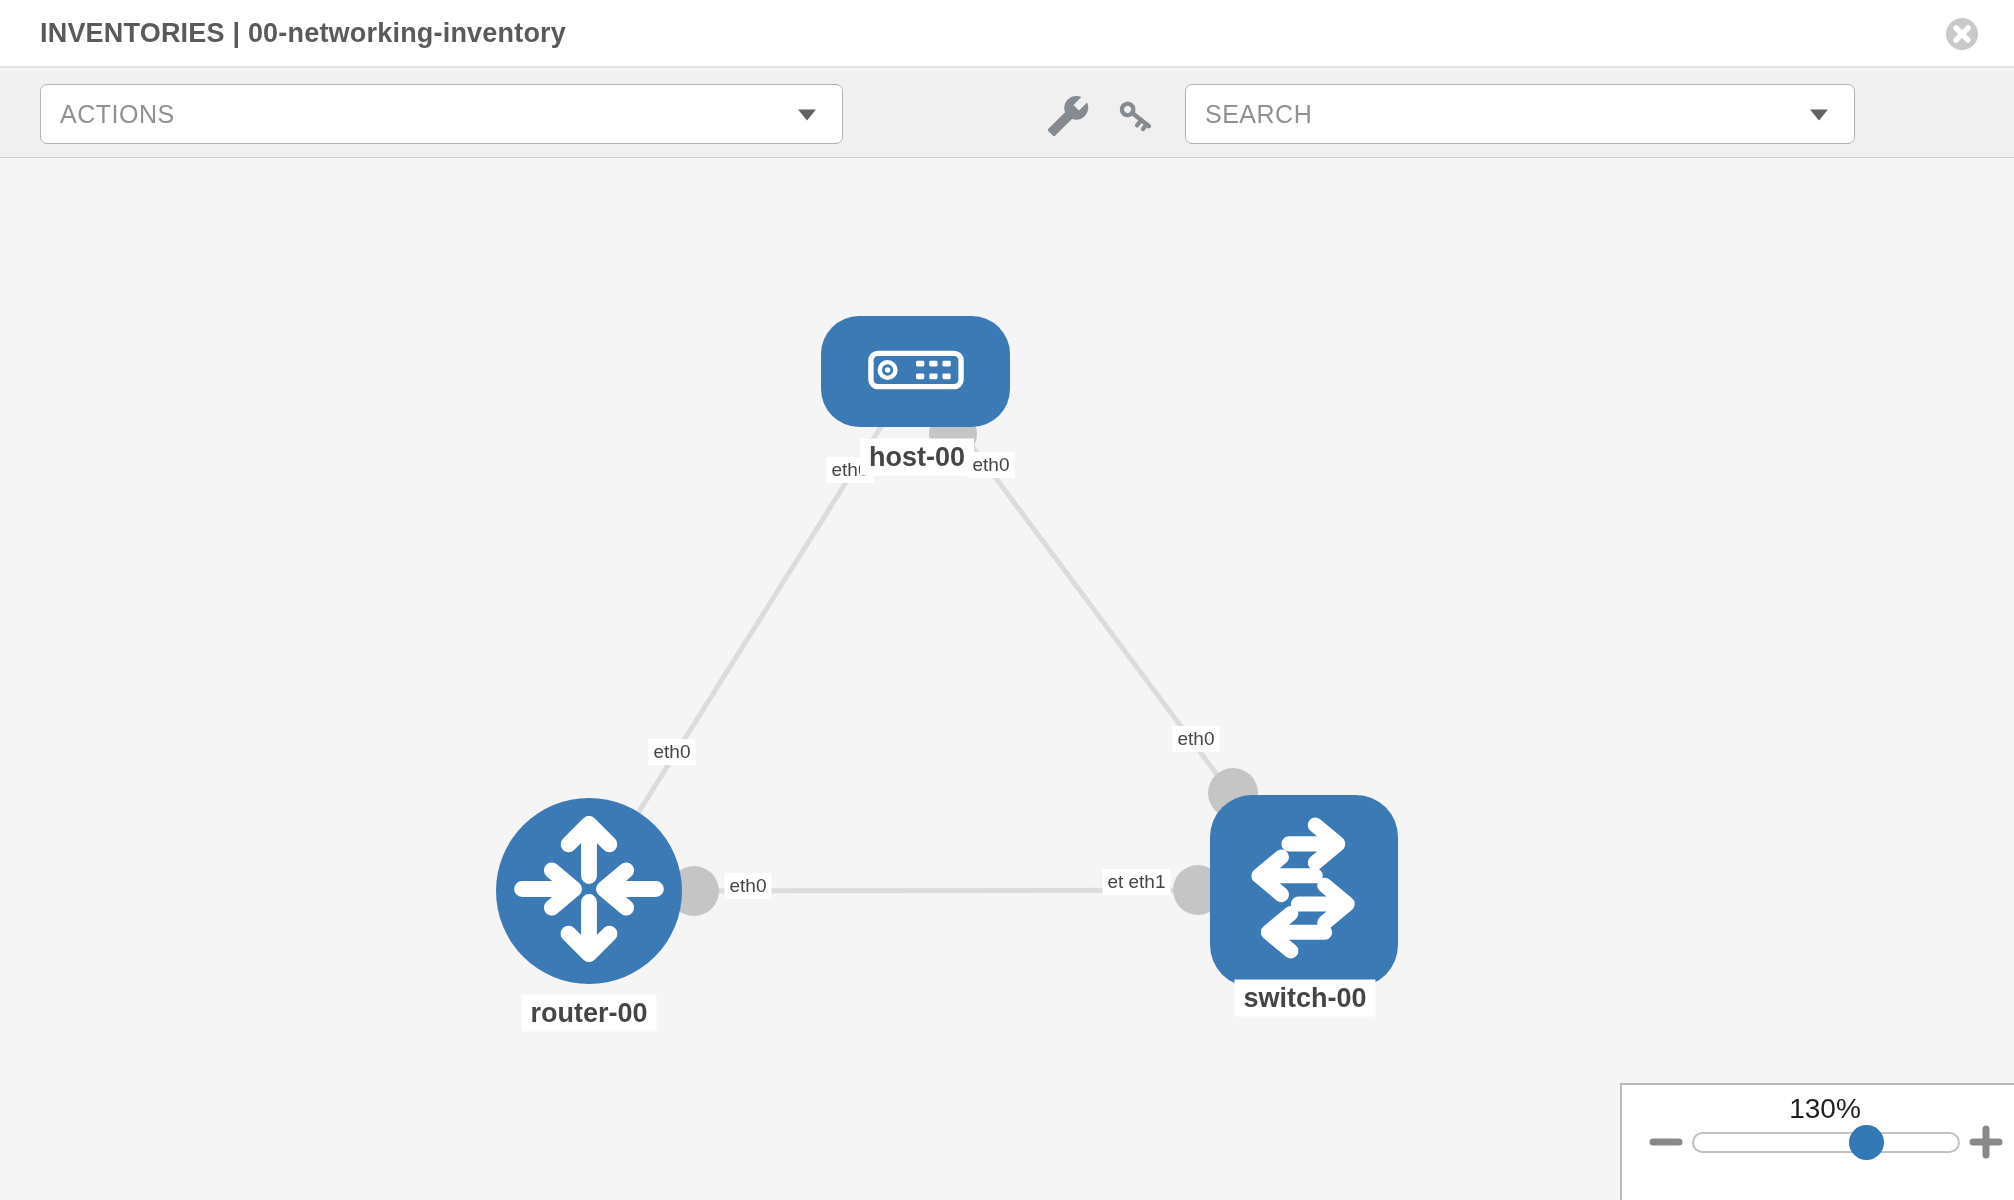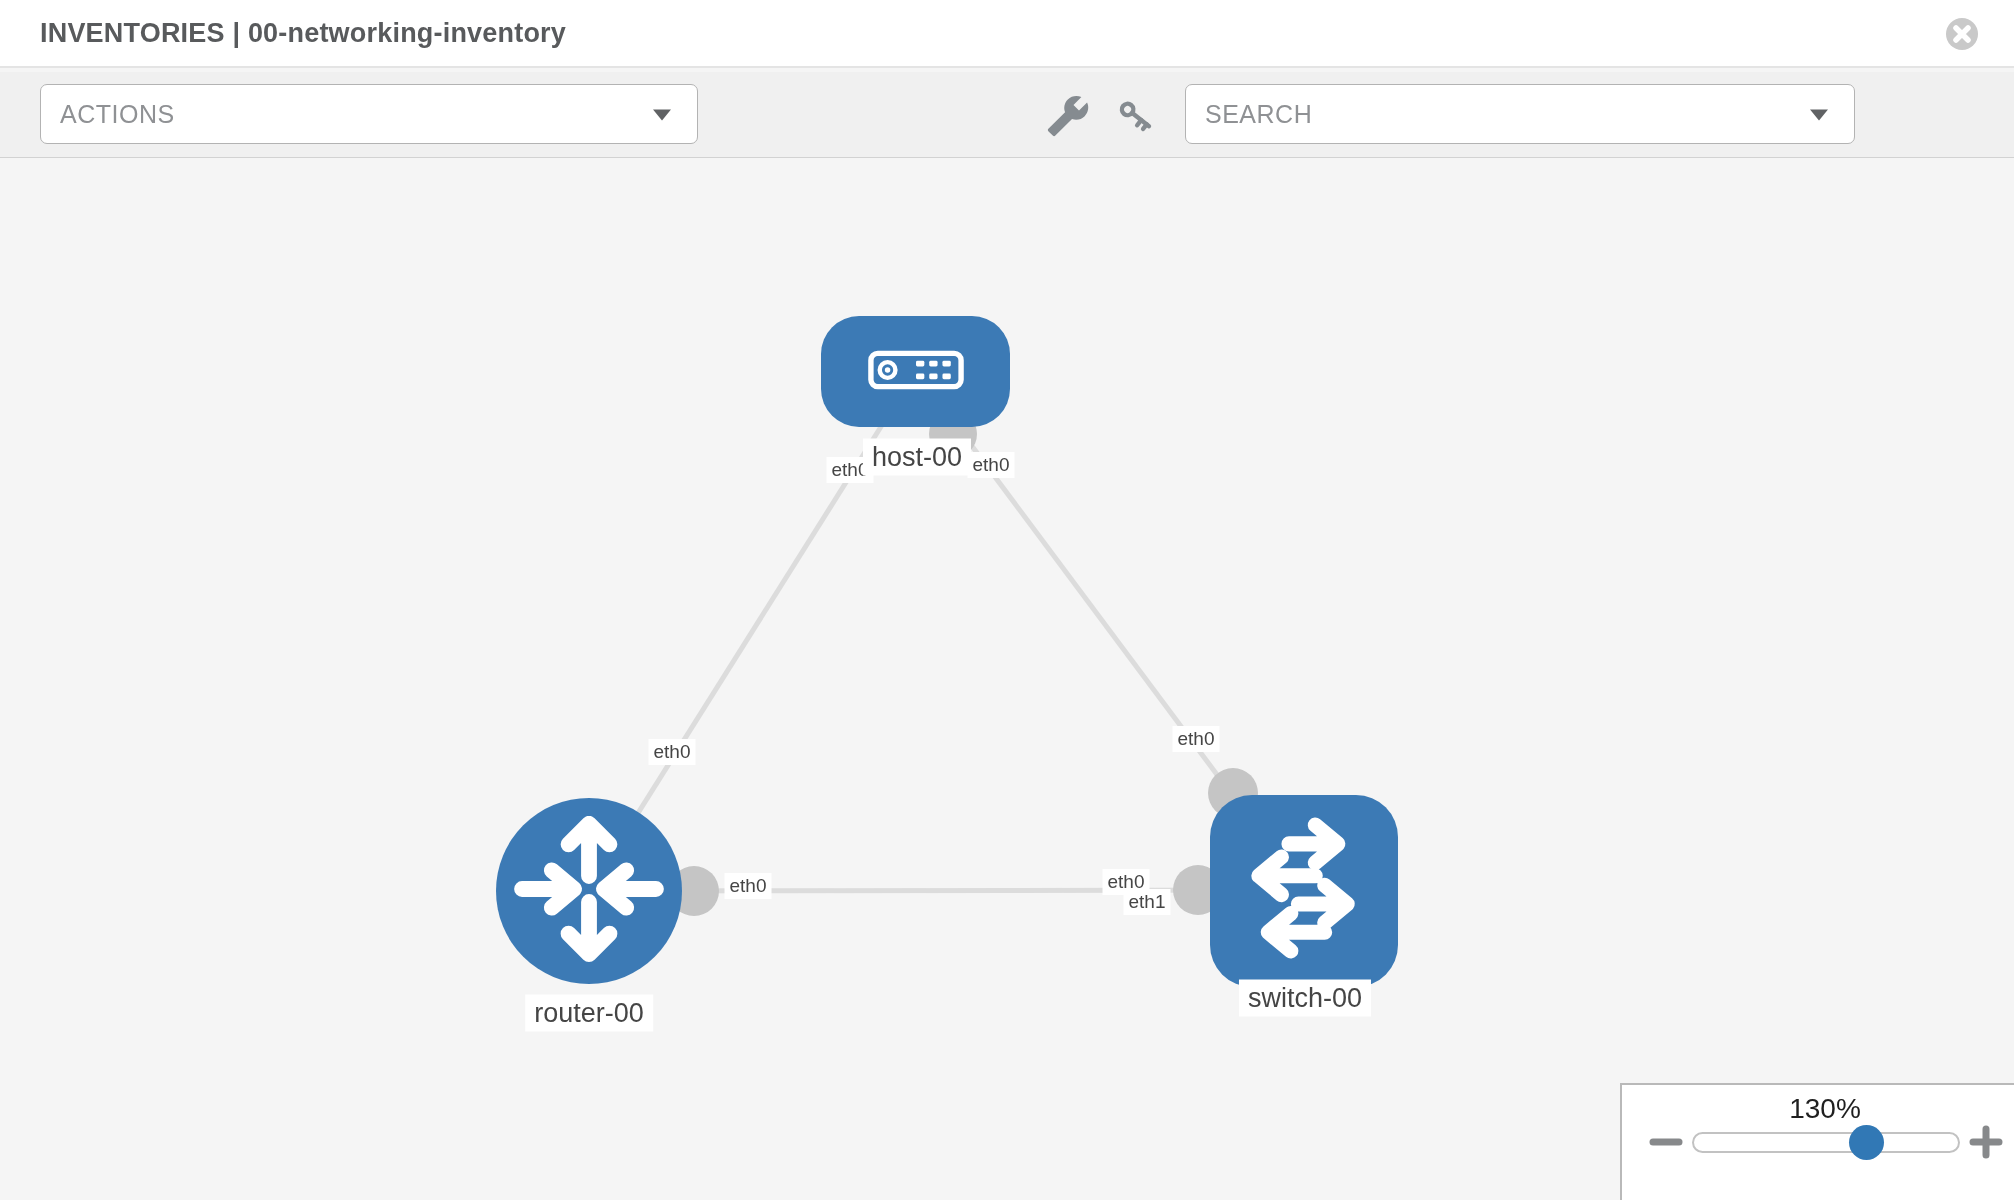"ACTIONS" .actions-select { width: 658px -> 803px }
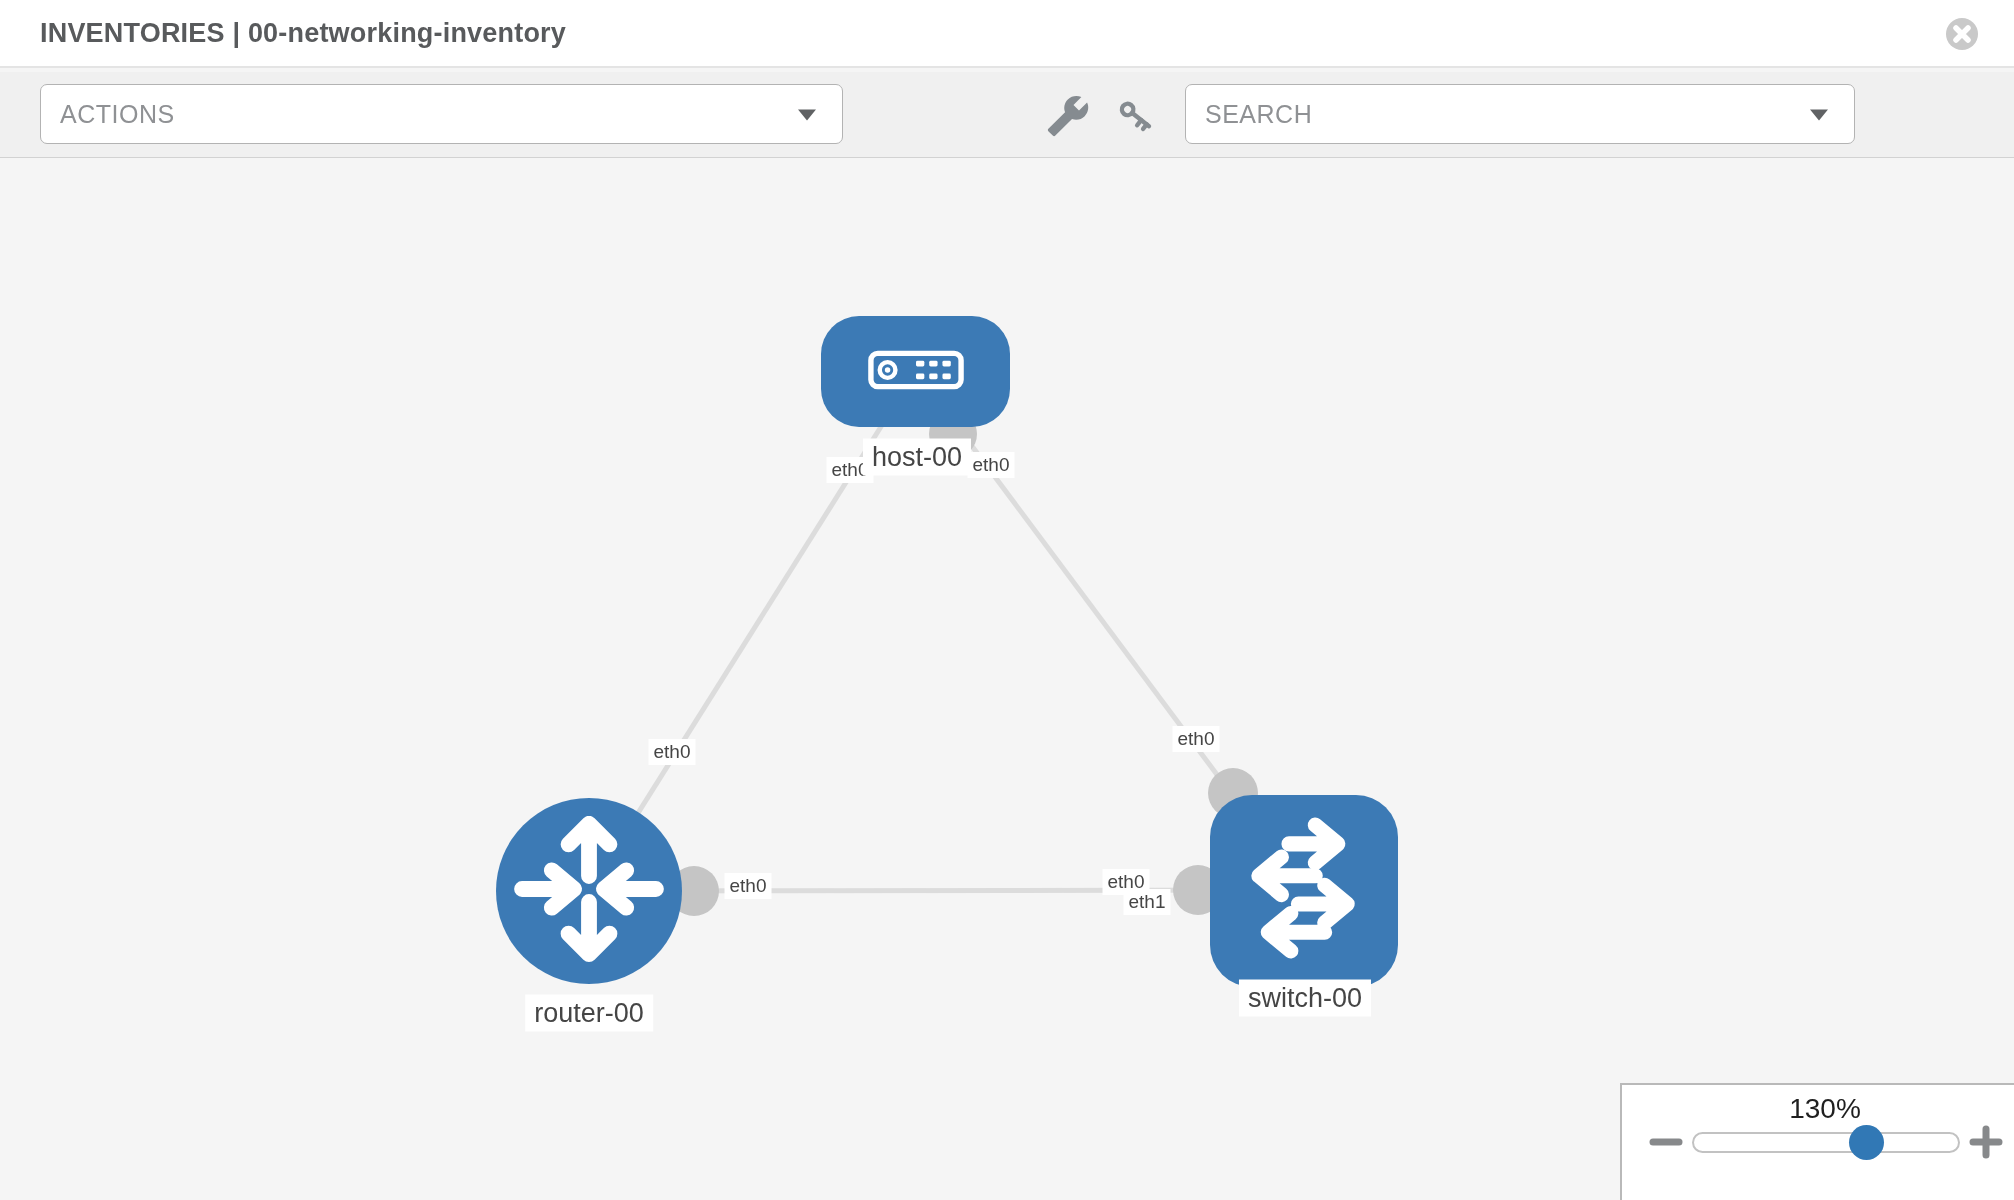"host-00" .node-label { font-weight: none -> bold }
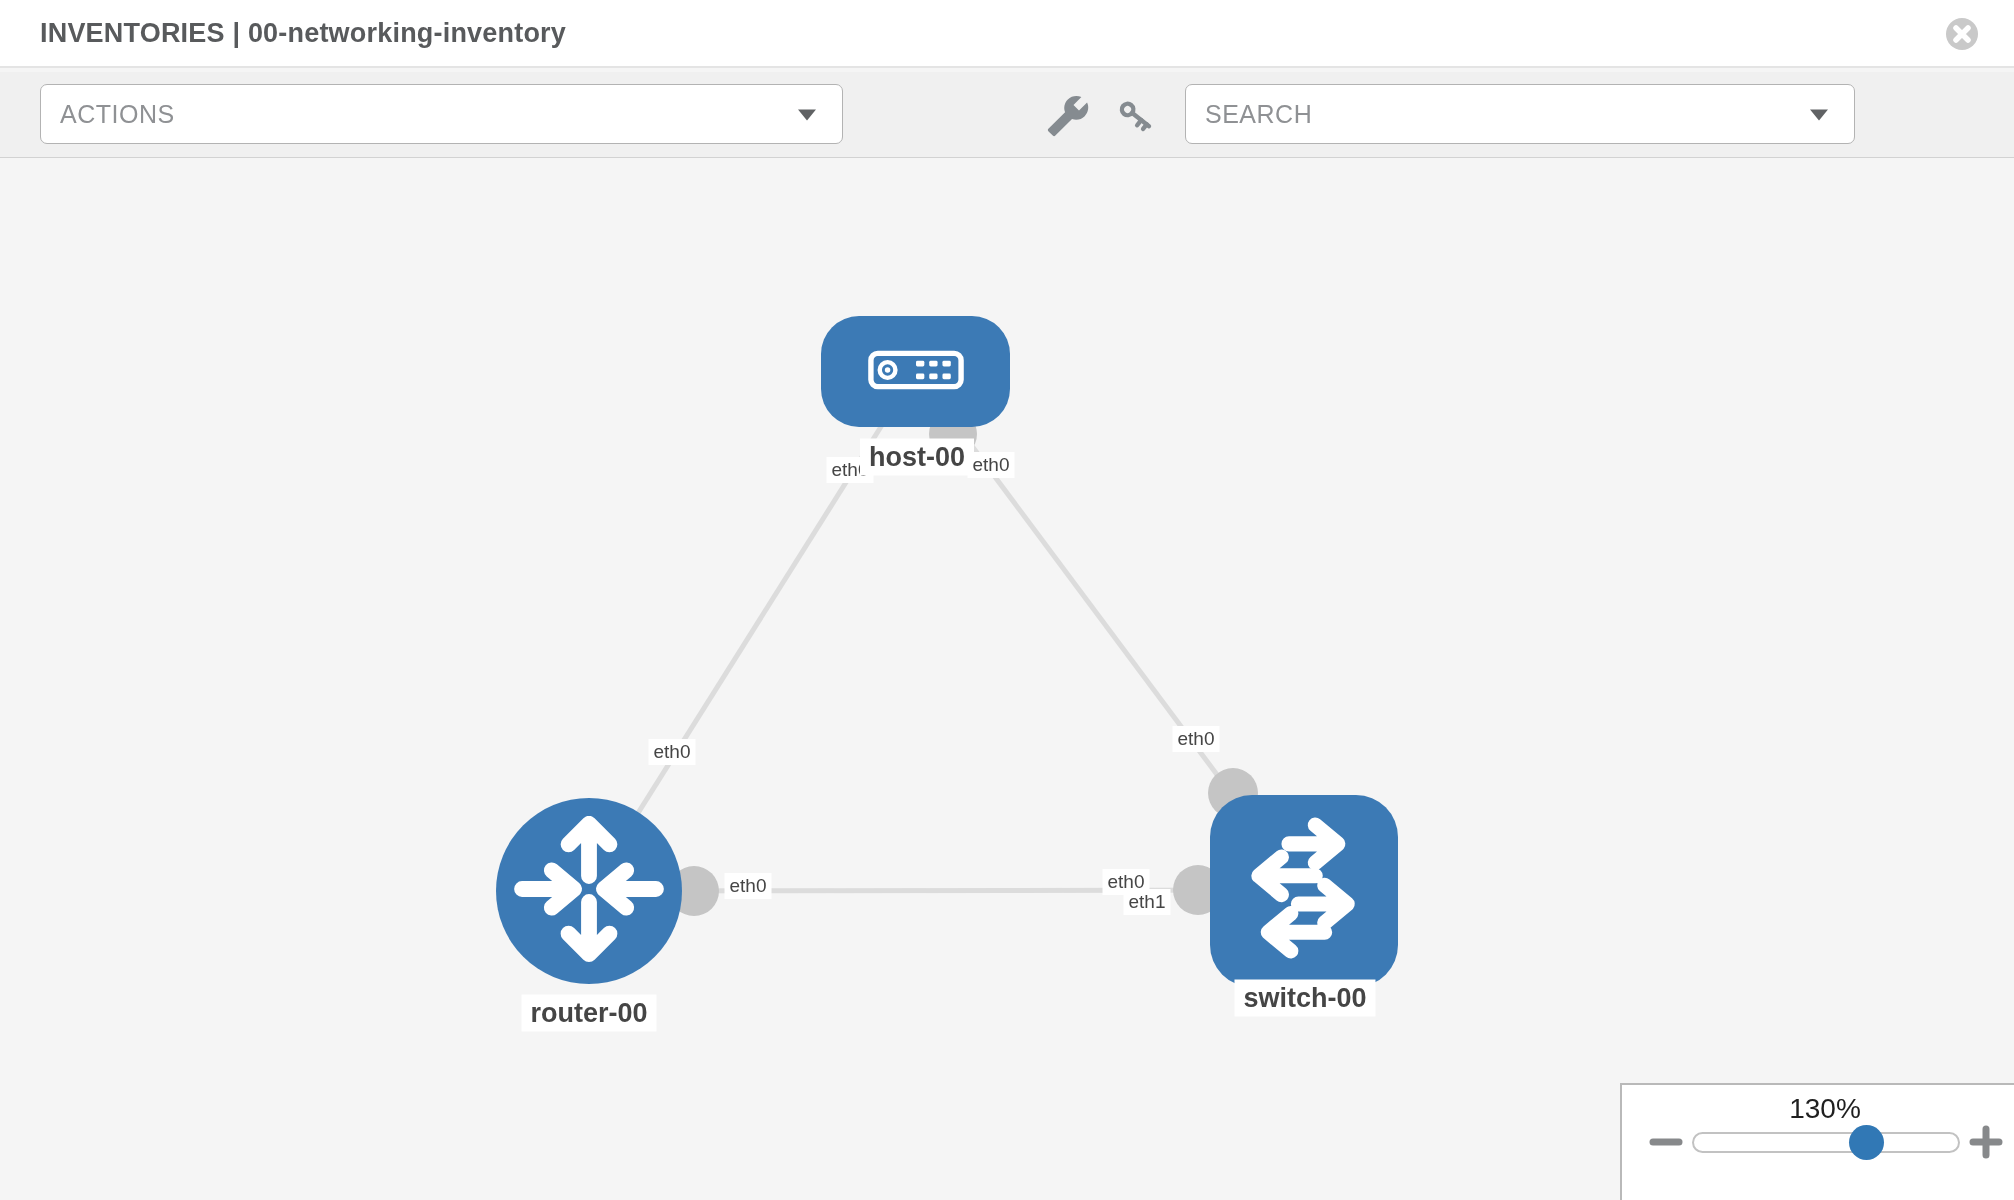"eth1" span.chip { top: 744px -> 724px }
